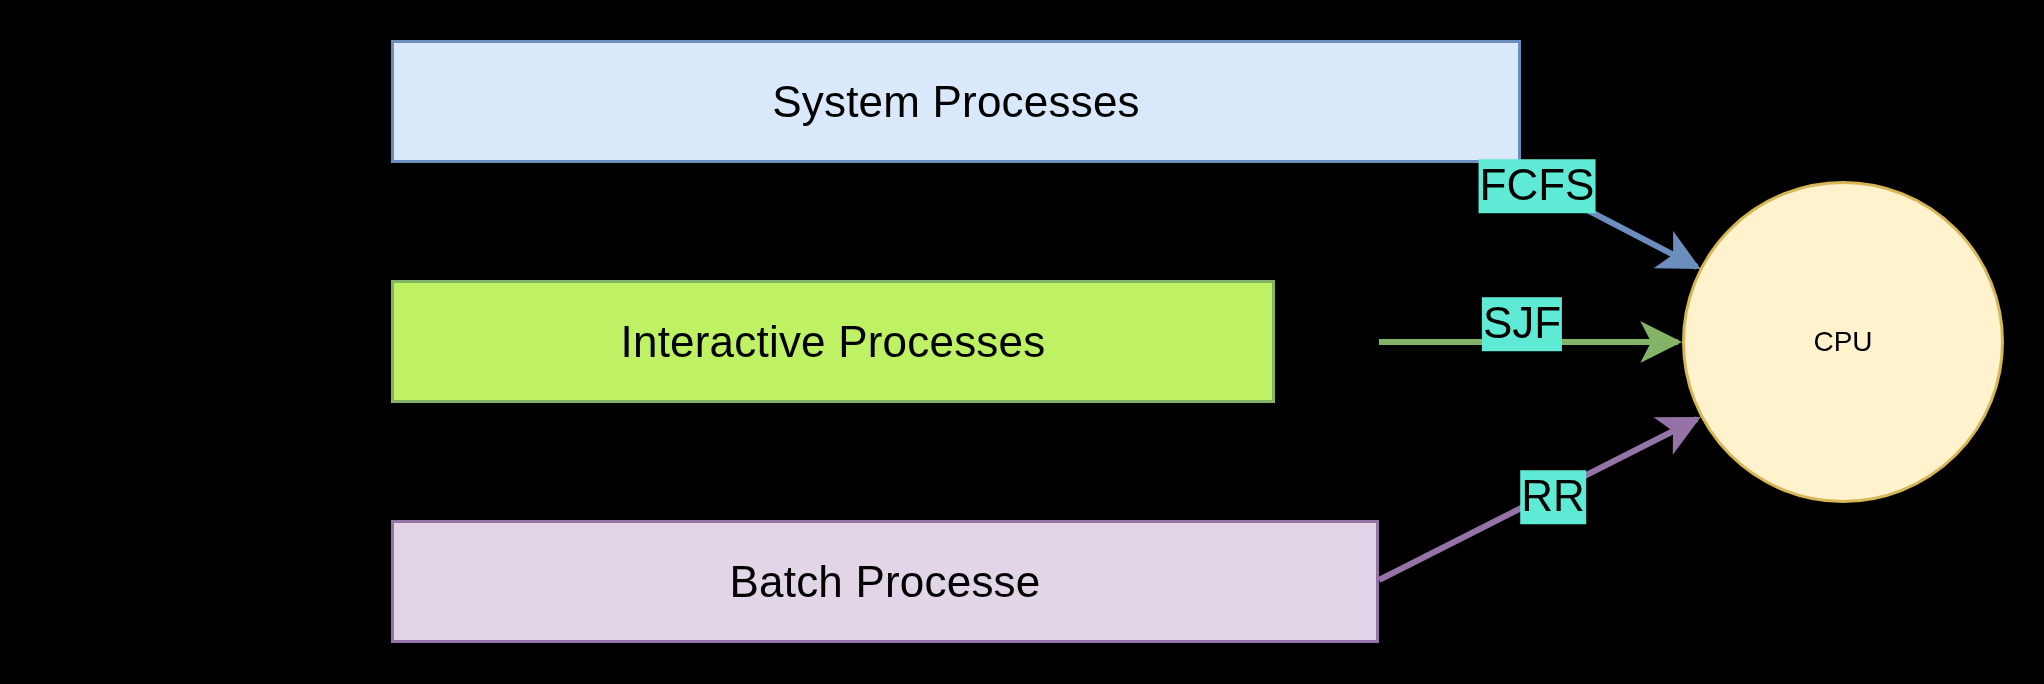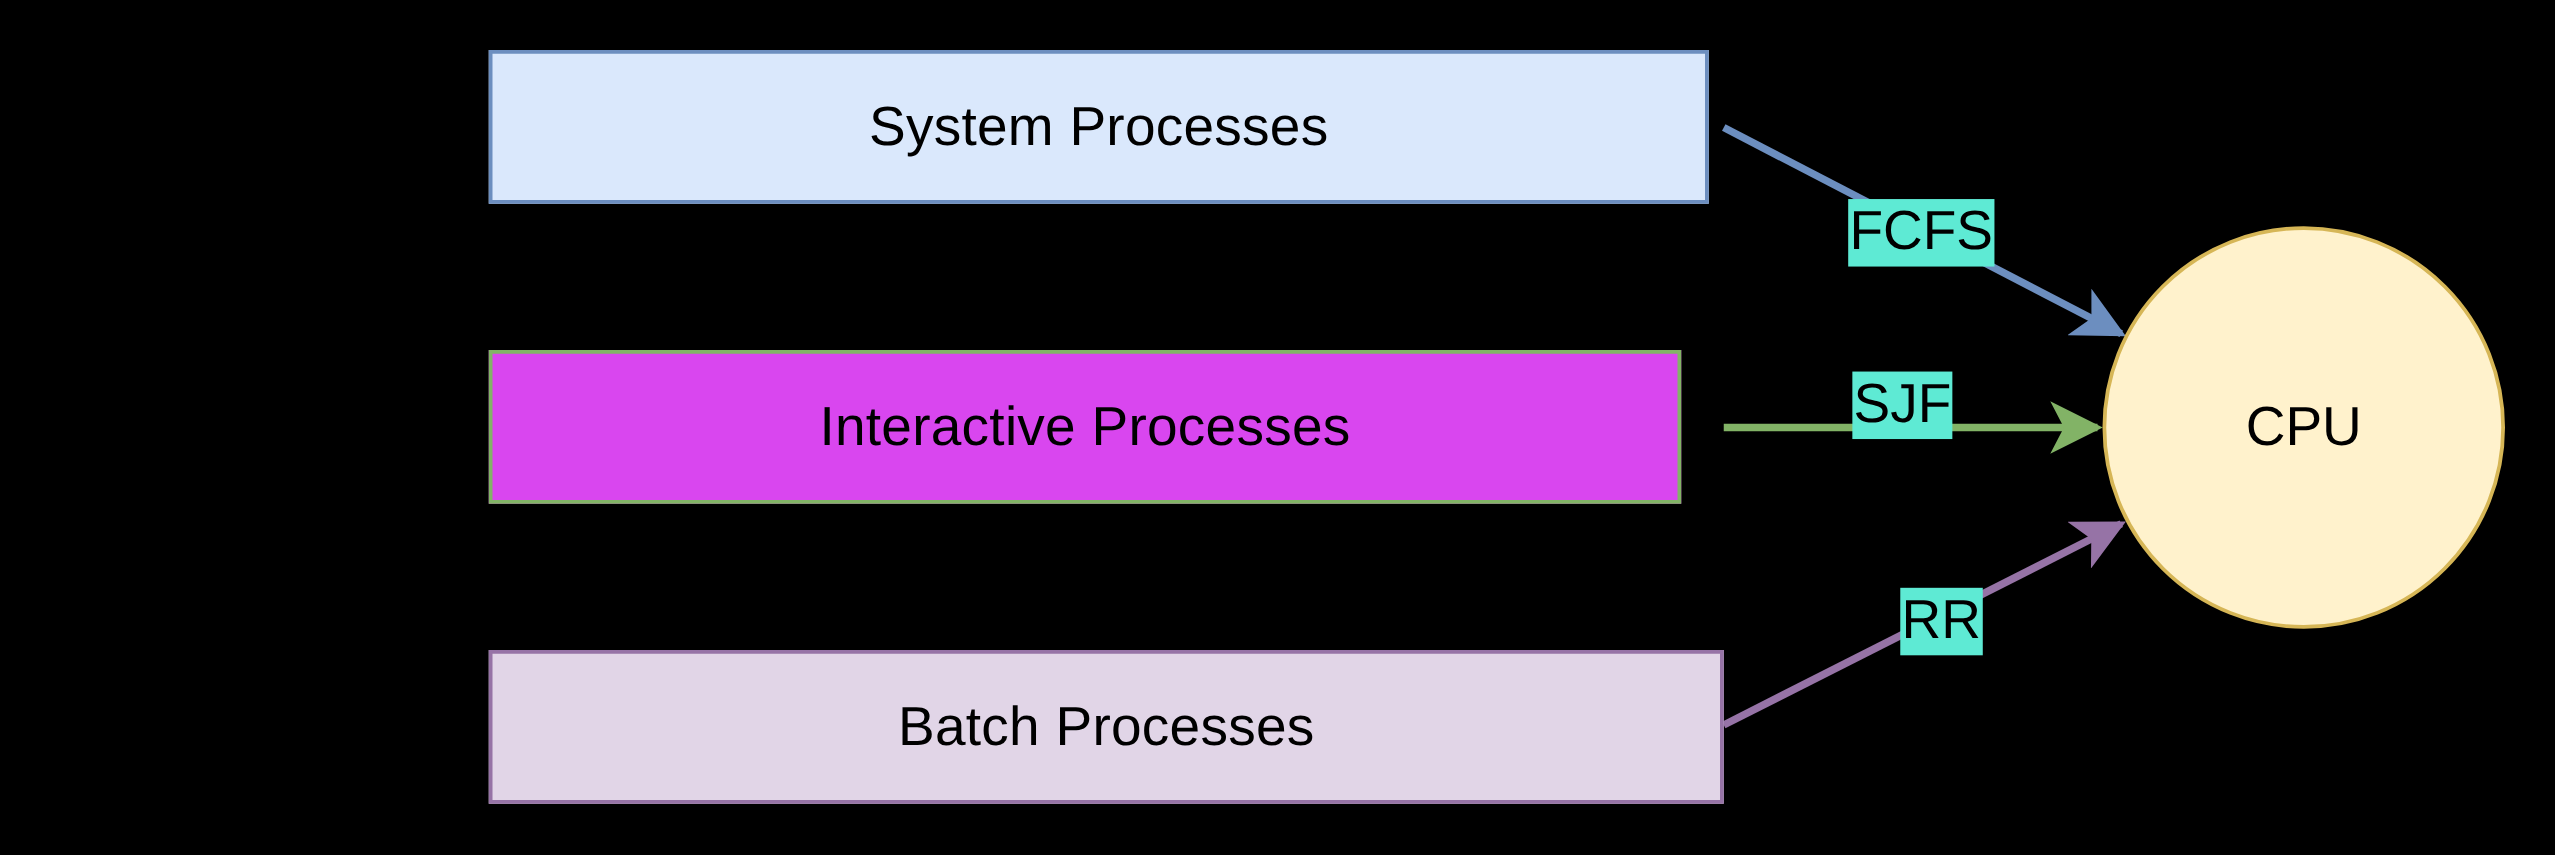"System Processes" #node-system { width: 976px -> 1130px }
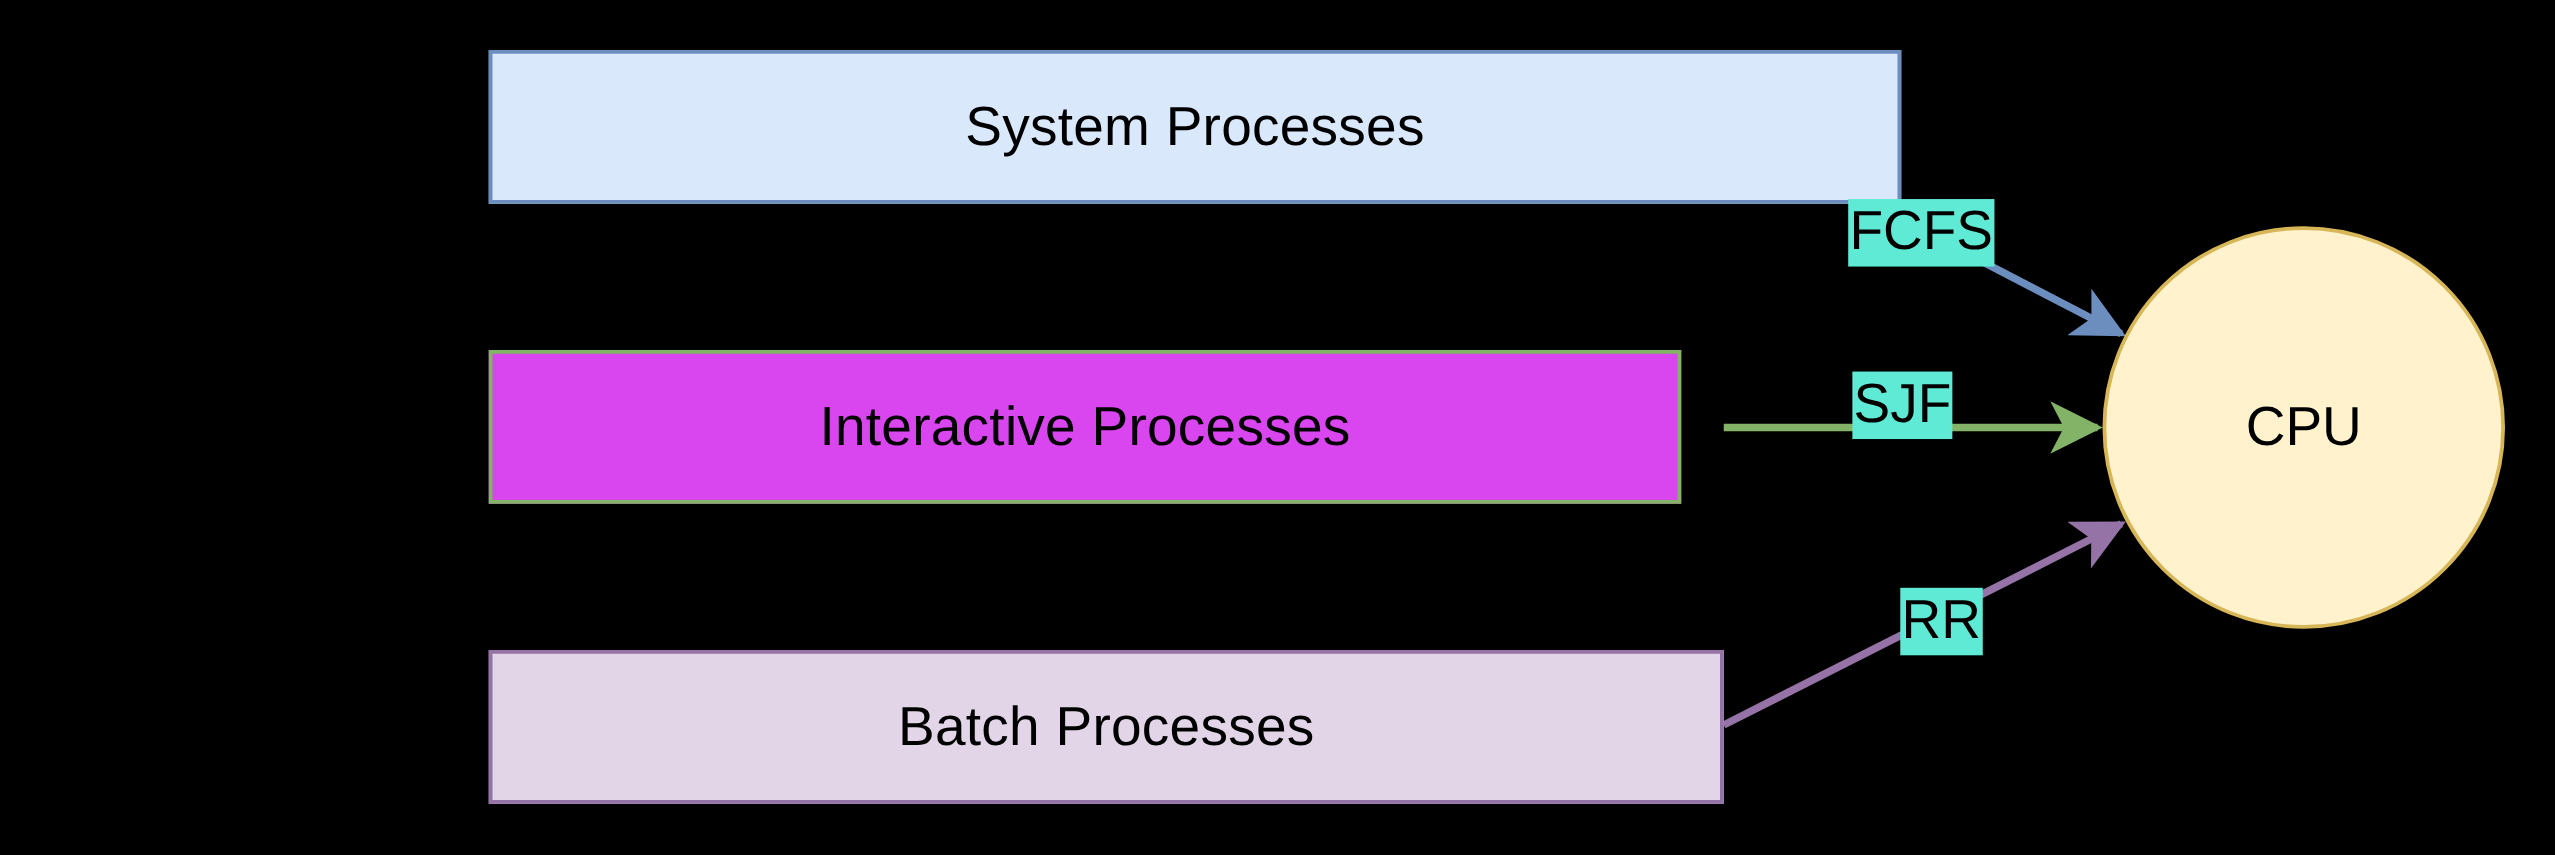"Interactive Processes" #node-interactive { background: #d946ef -> #bef264; width: 954px -> 884px }
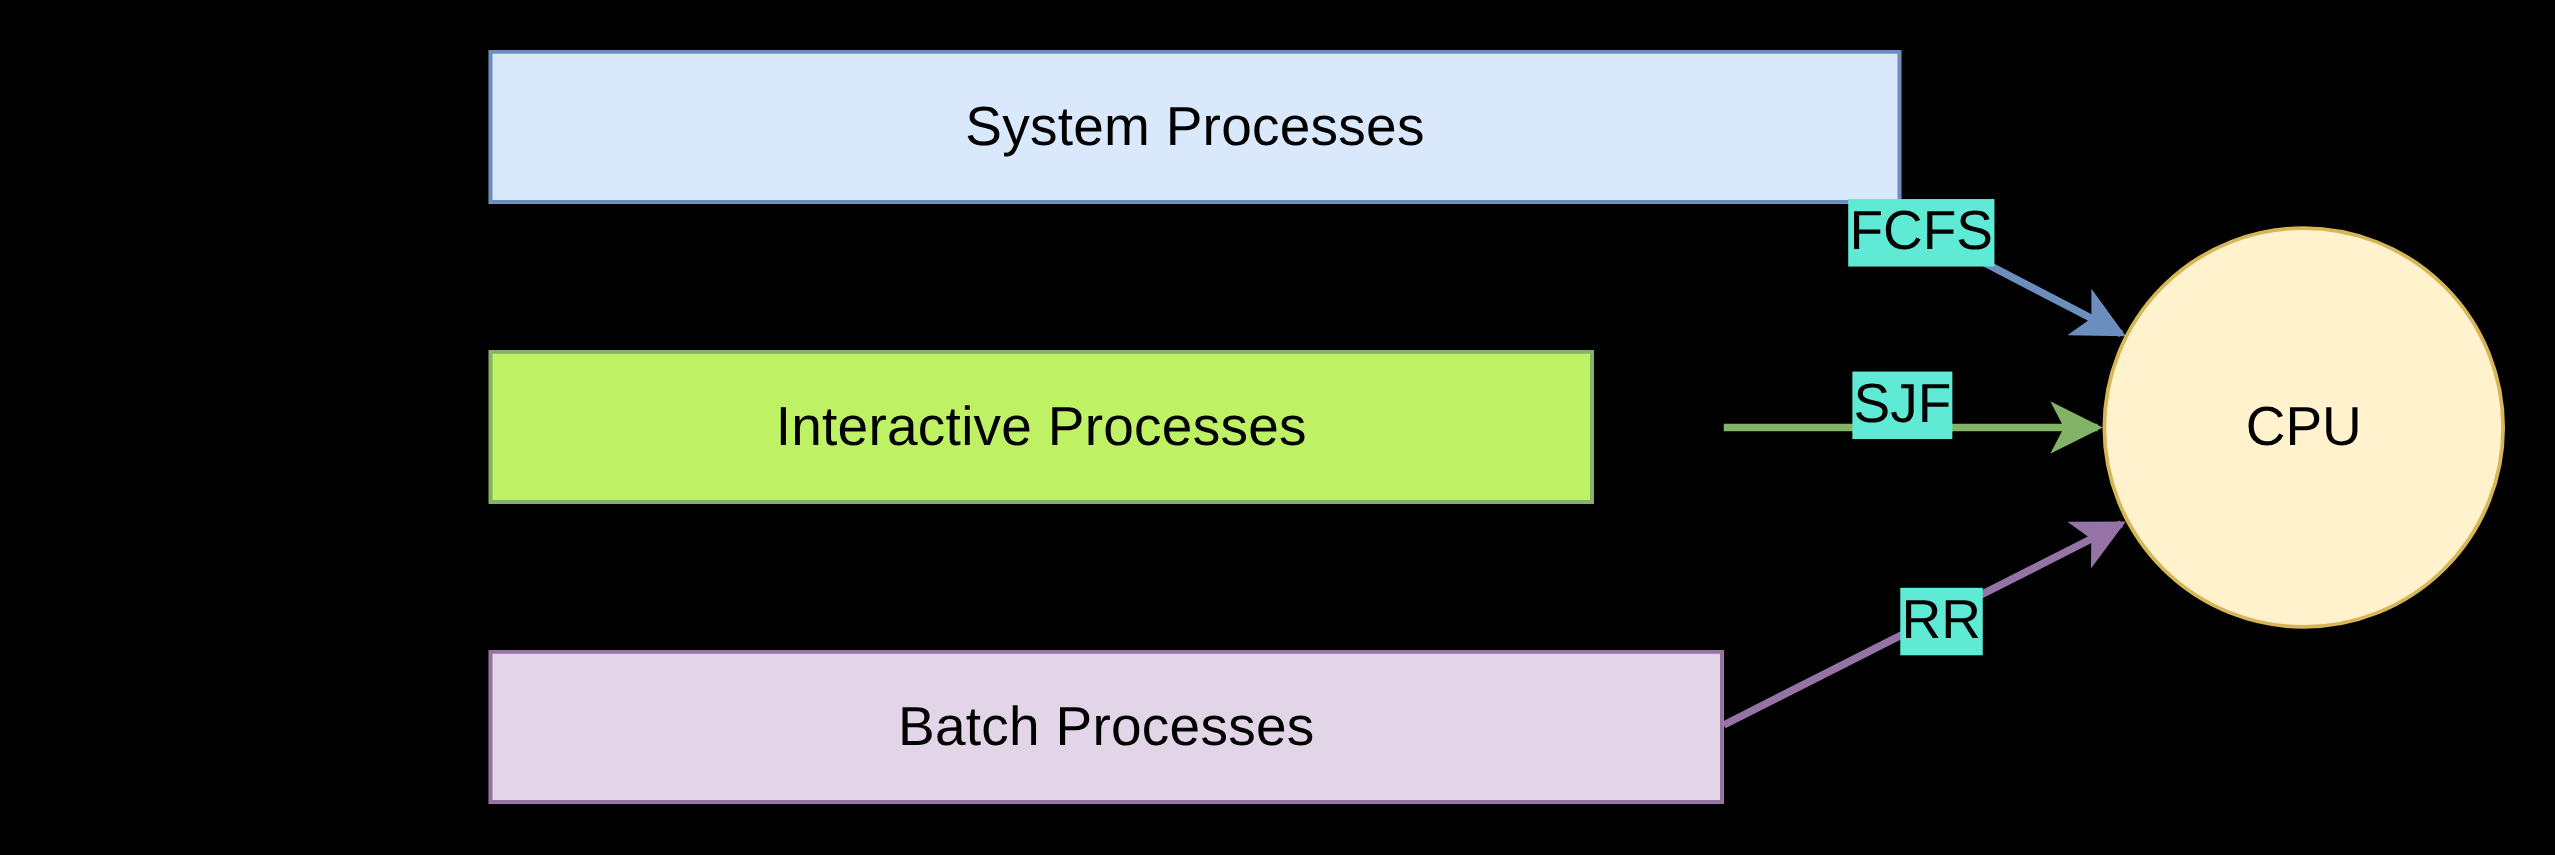"CPU" #node-cpu .node-label { font-size: 44px -> 28px }
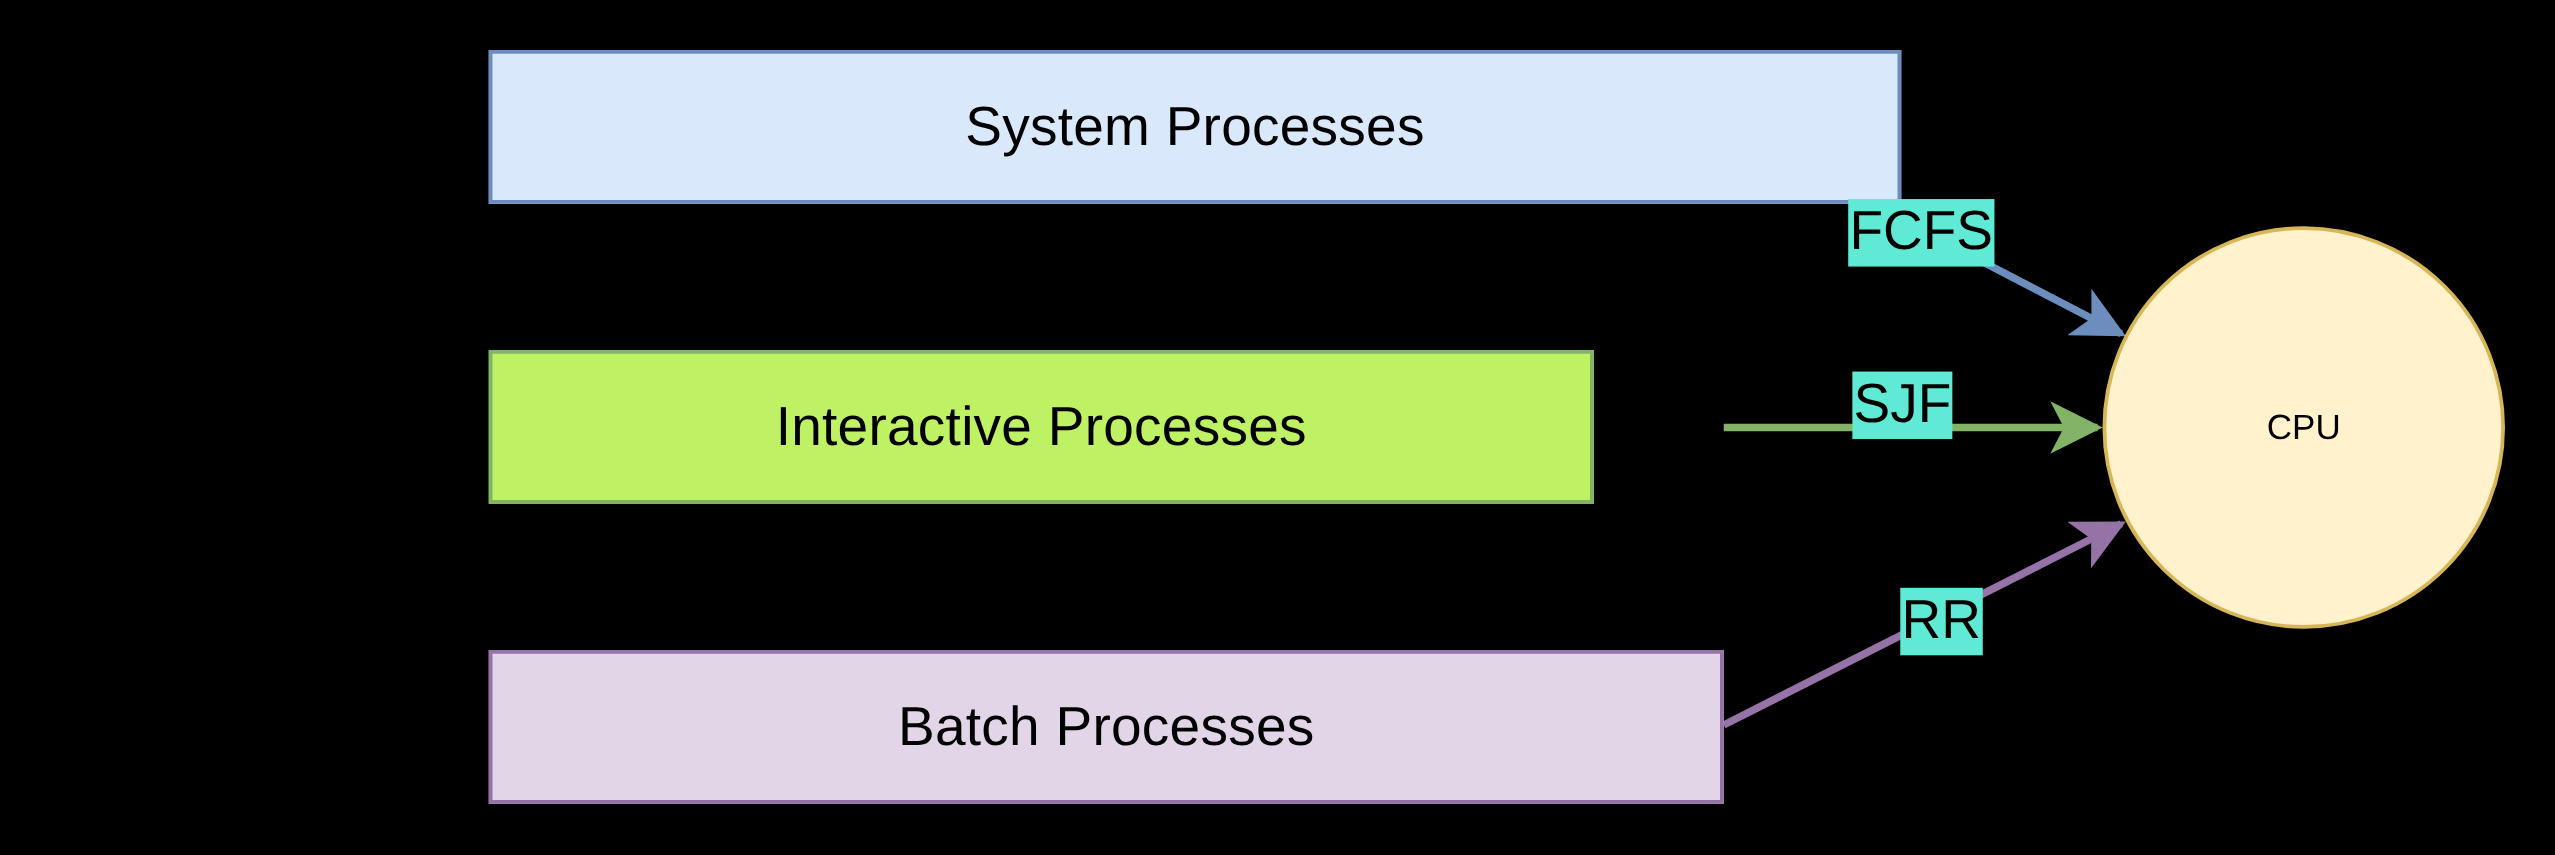"Batch Processes" span.node-label { text: Processes -> Processe }
